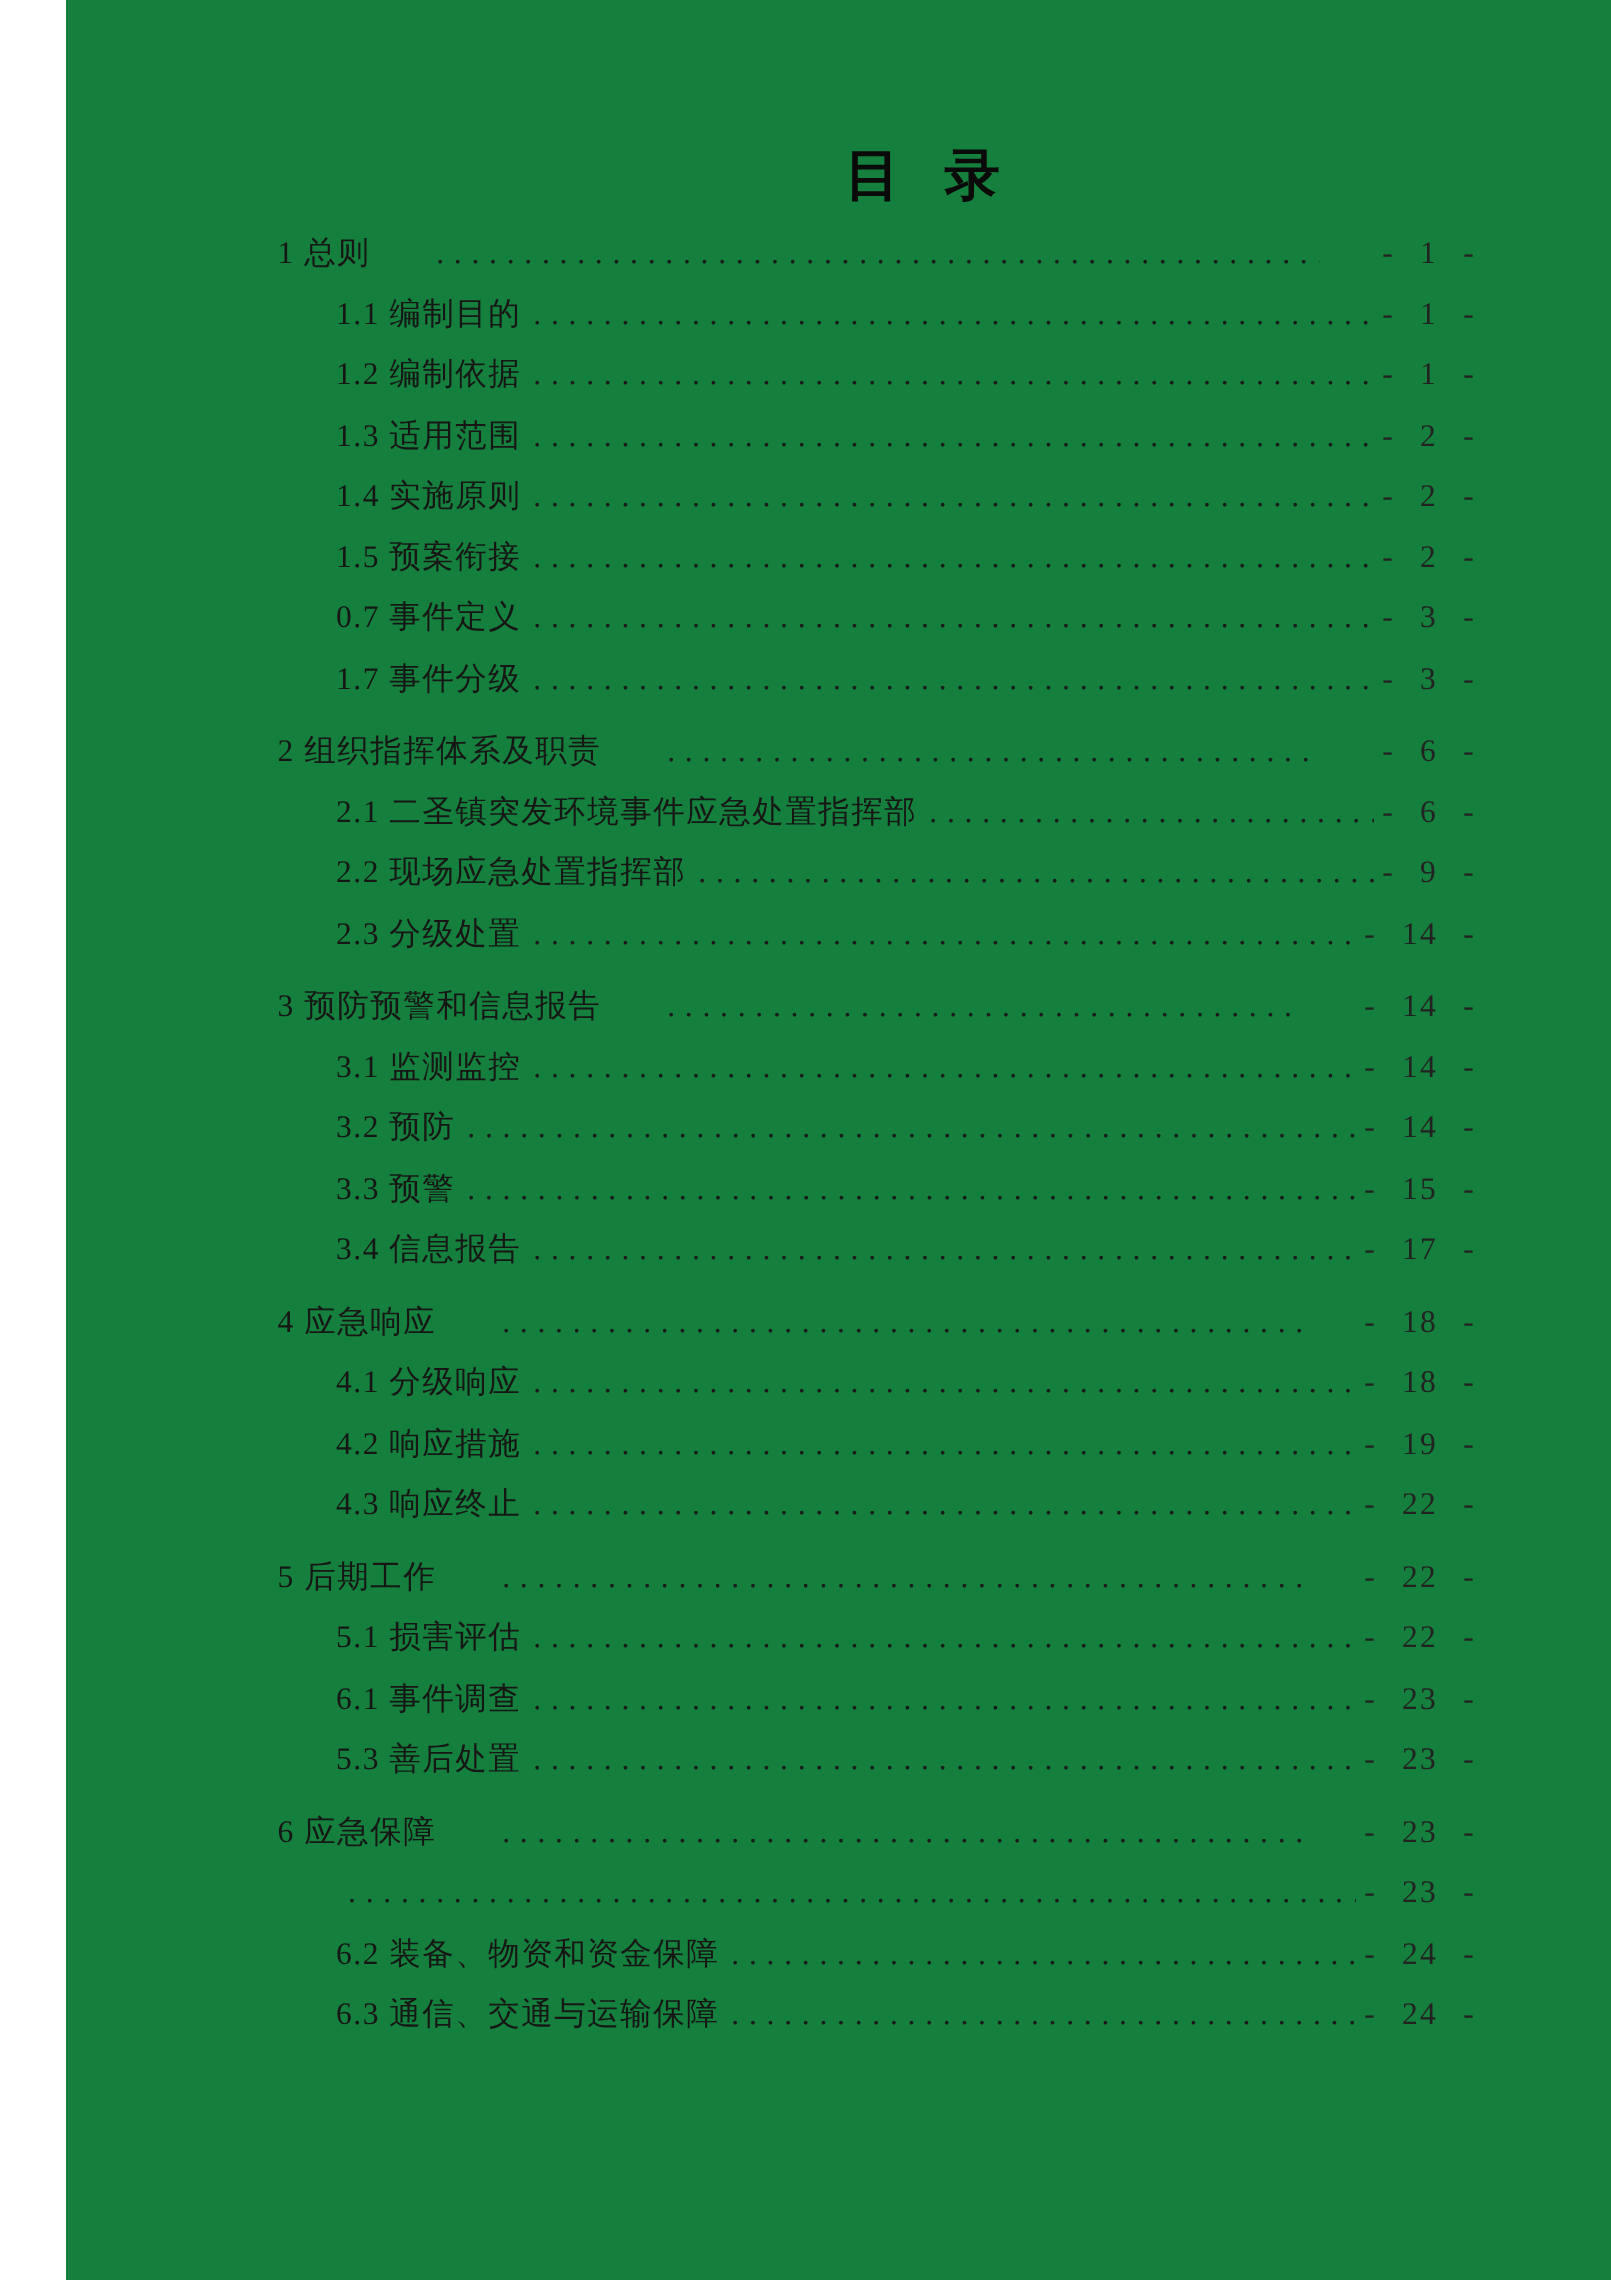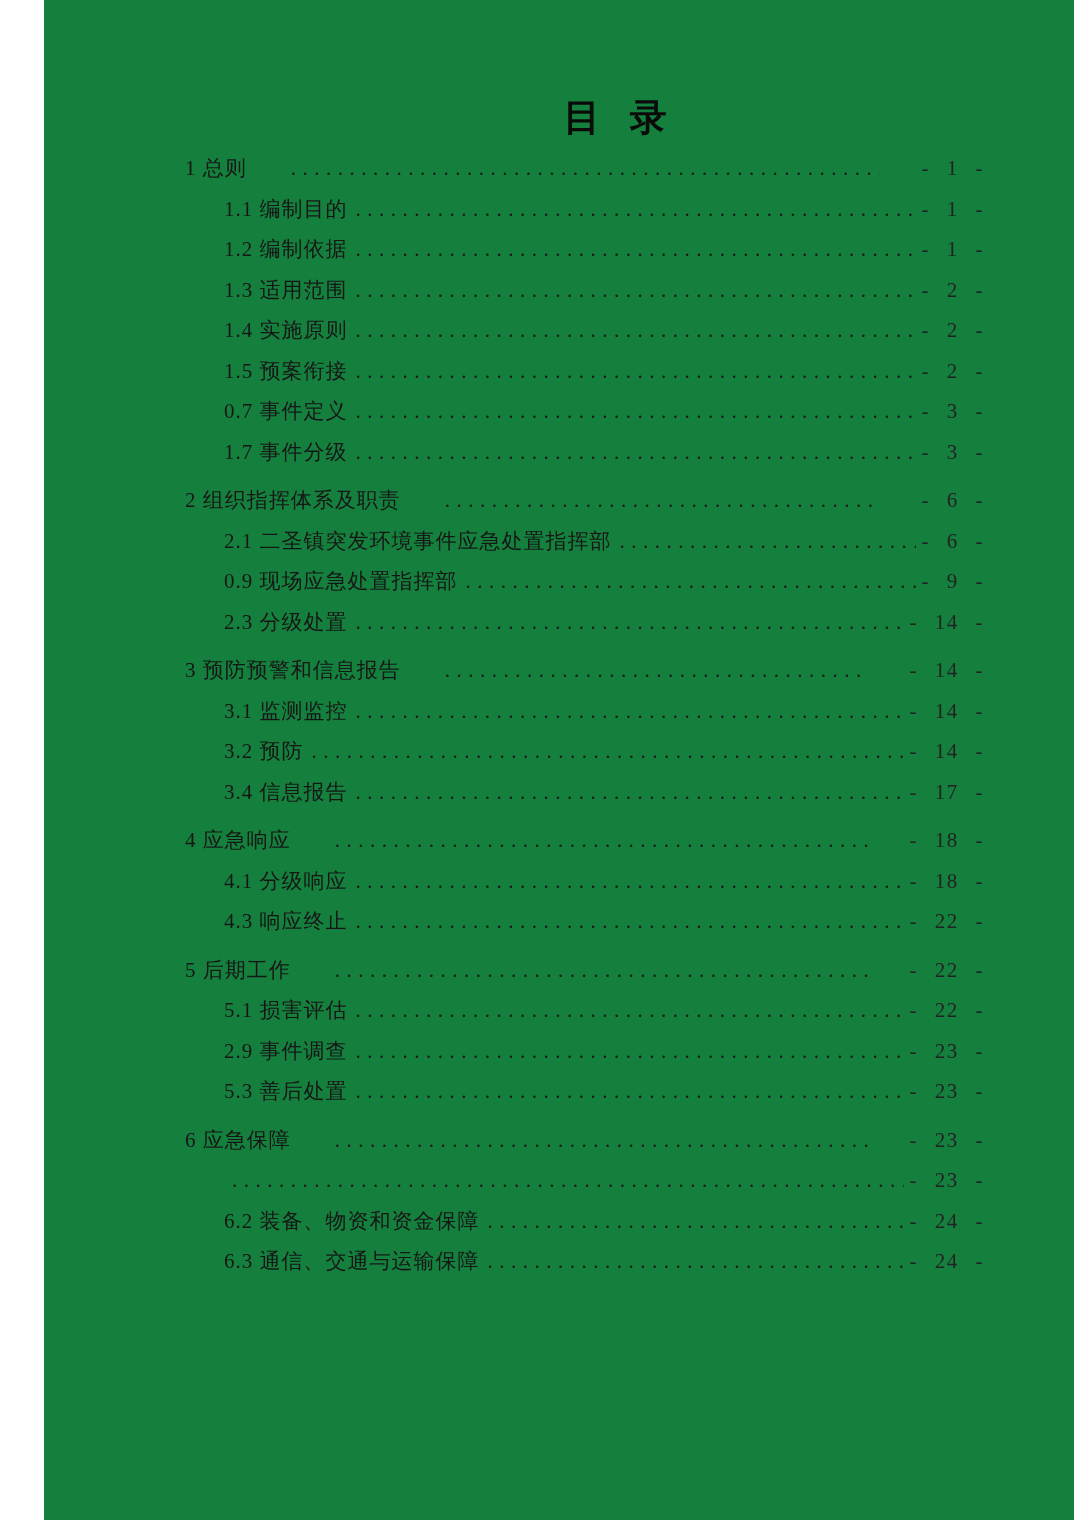"0.9 现场应急处置指挥部" span.toc-label { text: 0.9 -> 2.2 }
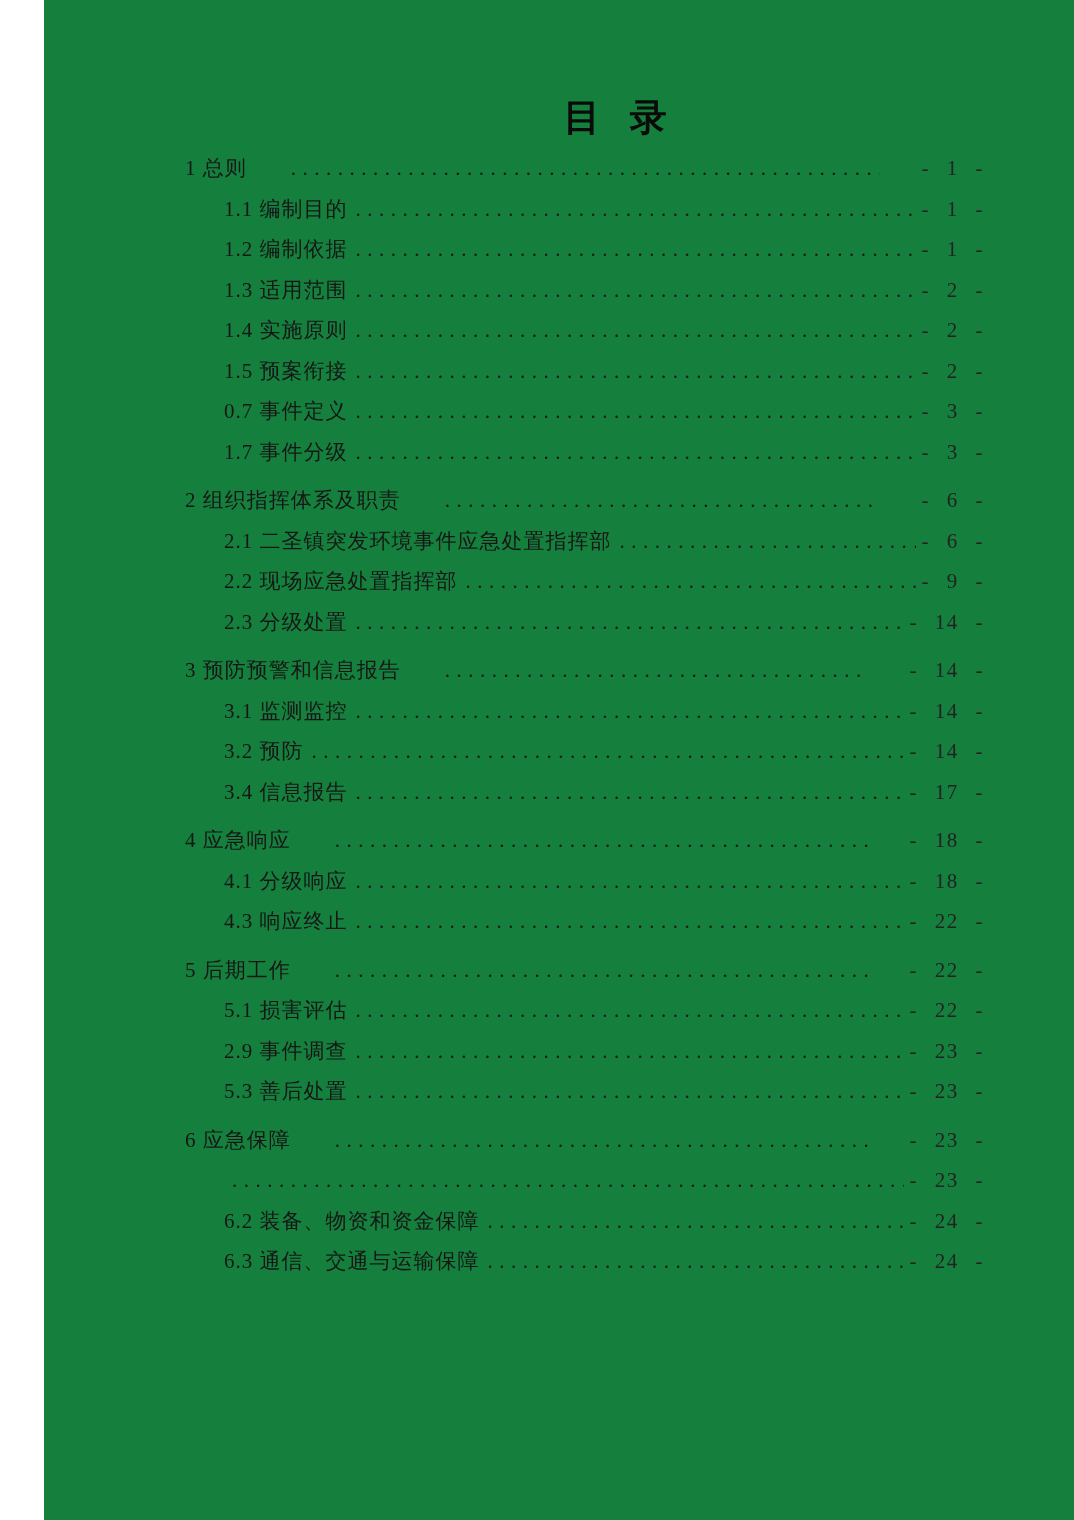"3.3 预警" div.toc-row { html: none -> <div> <span>3.3 预警</span> <span></span> <span>- 15 -</span> </div> }
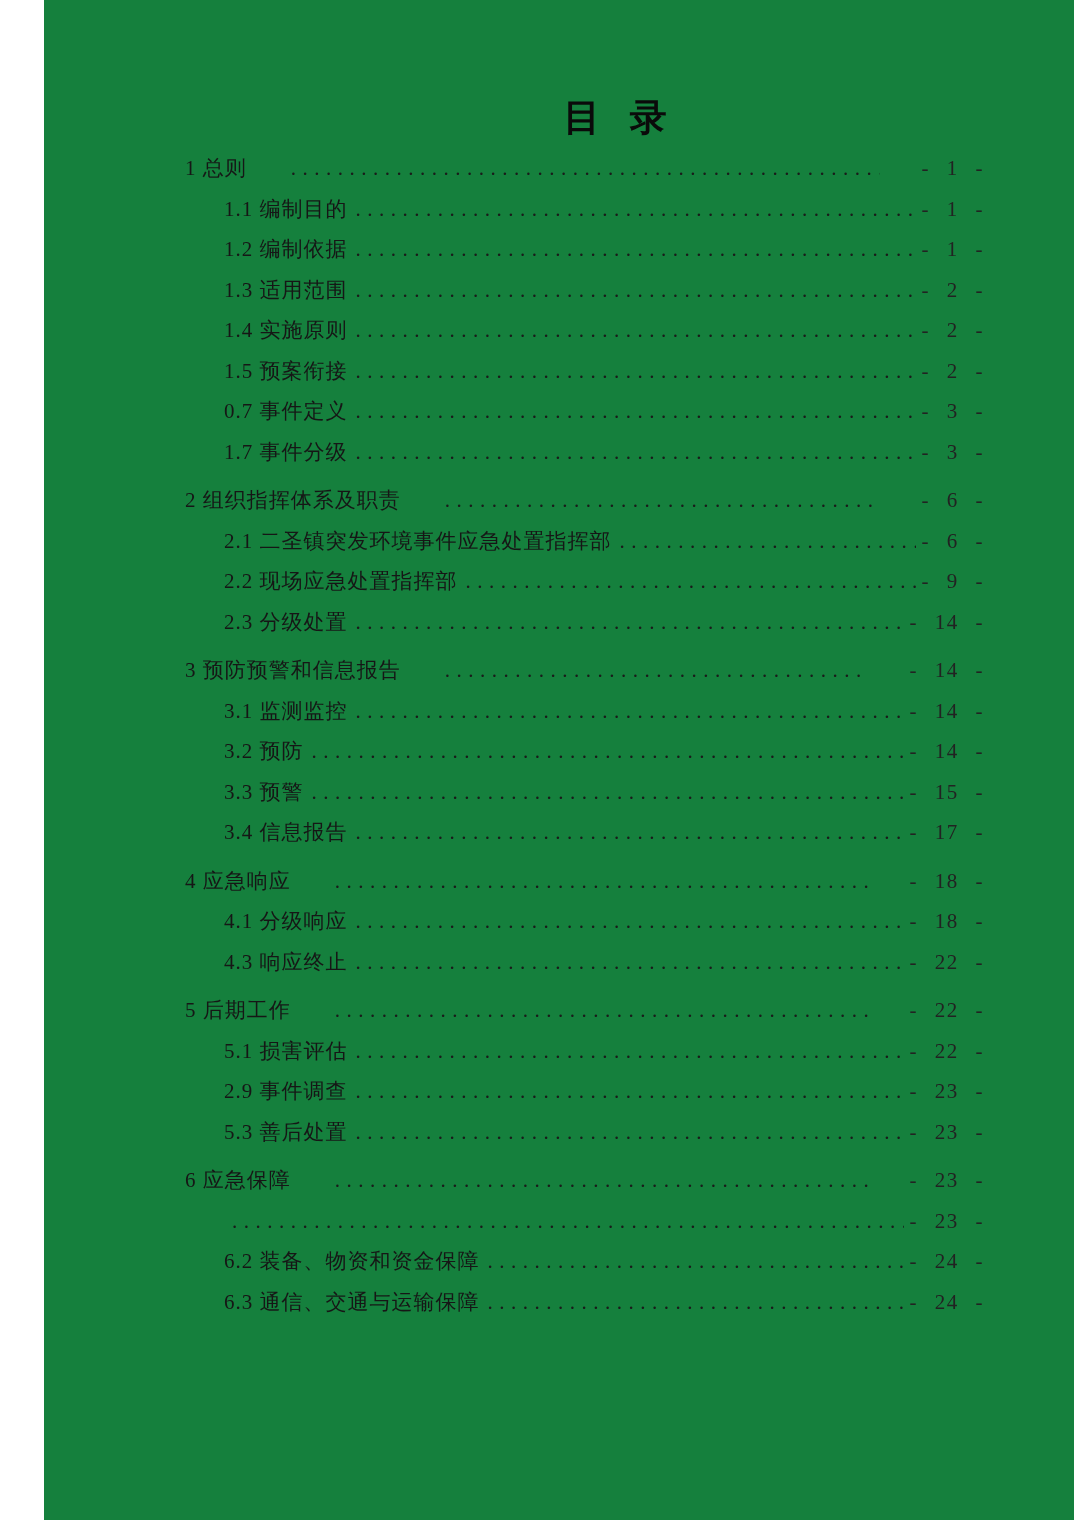"4.2 响应措施" div.toc-row { html: none -> <div> <span>4.2 响应措施</span> <span></span> <span>- 19 -</span> </div> }
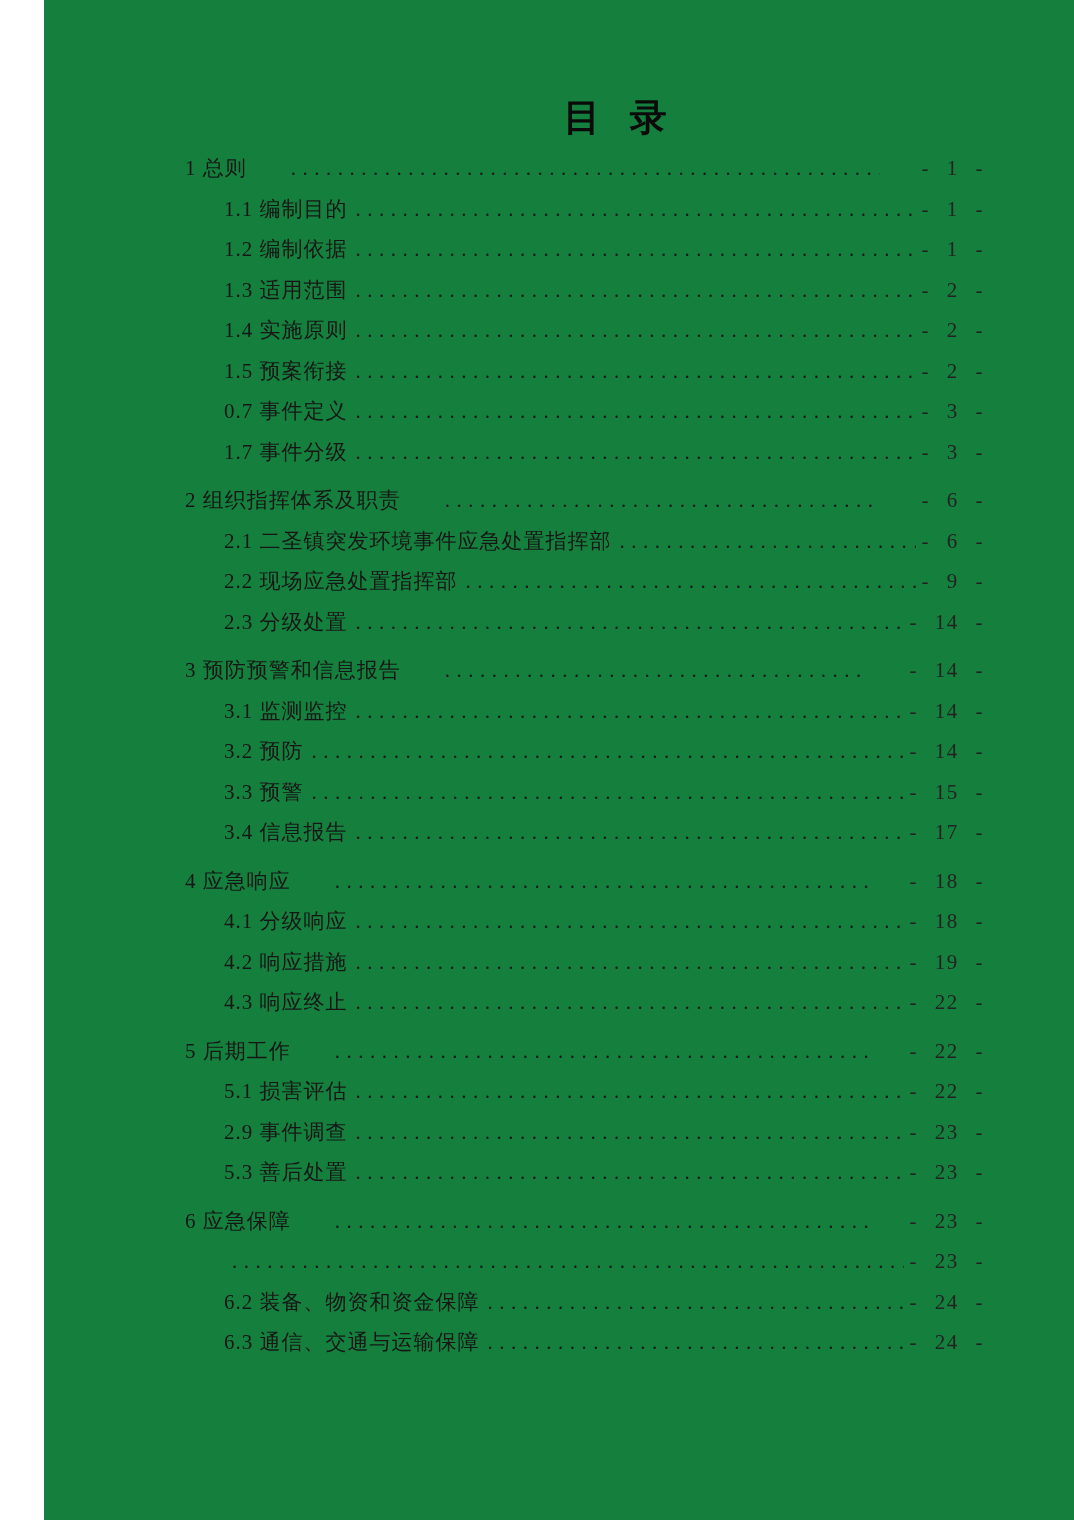"2.9 事件调查" span.toc-label { text: 2.9 -> 6.1 }
